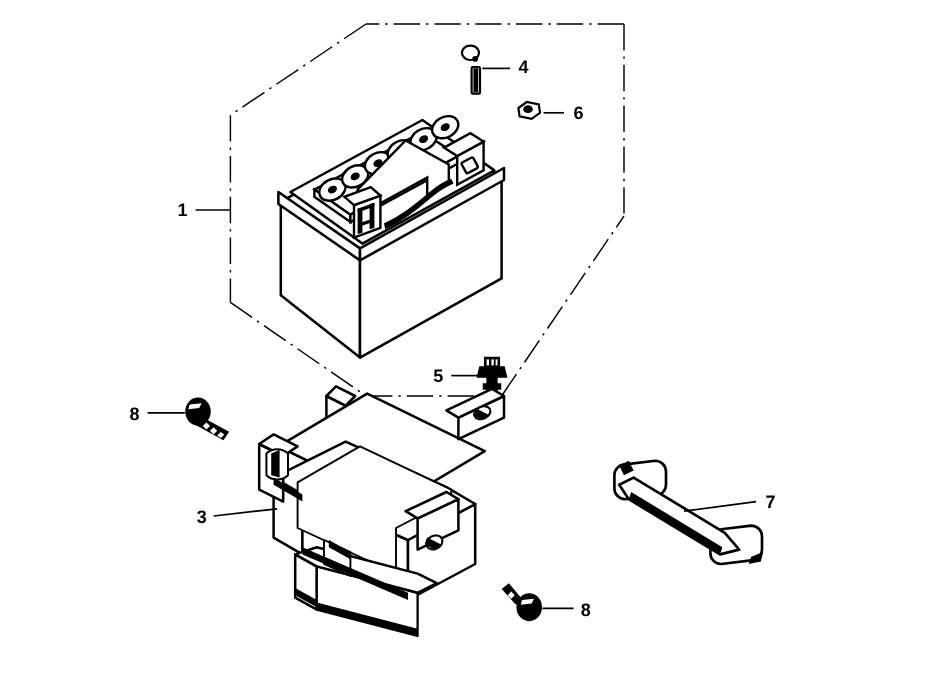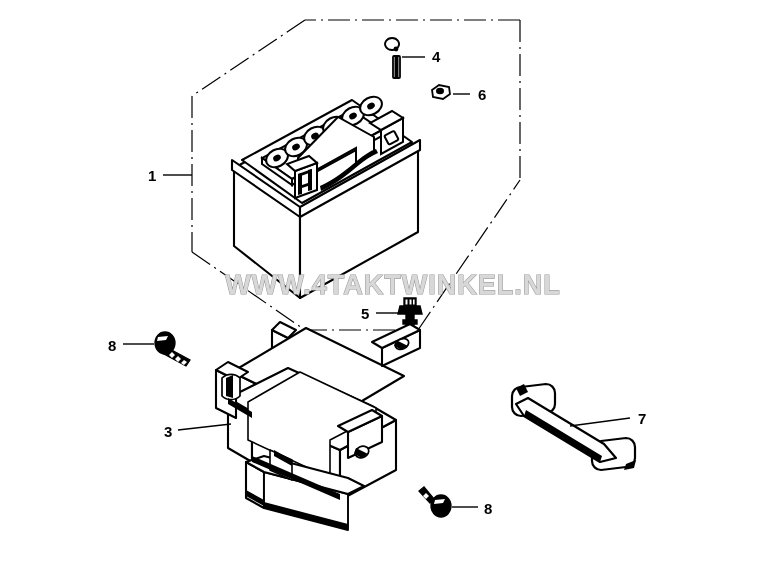"WWW.4TAKTWINKEL.NL" div { html: <div> <span>WWW.4TAKTWINKEL.NL</span> </div> -> none }
